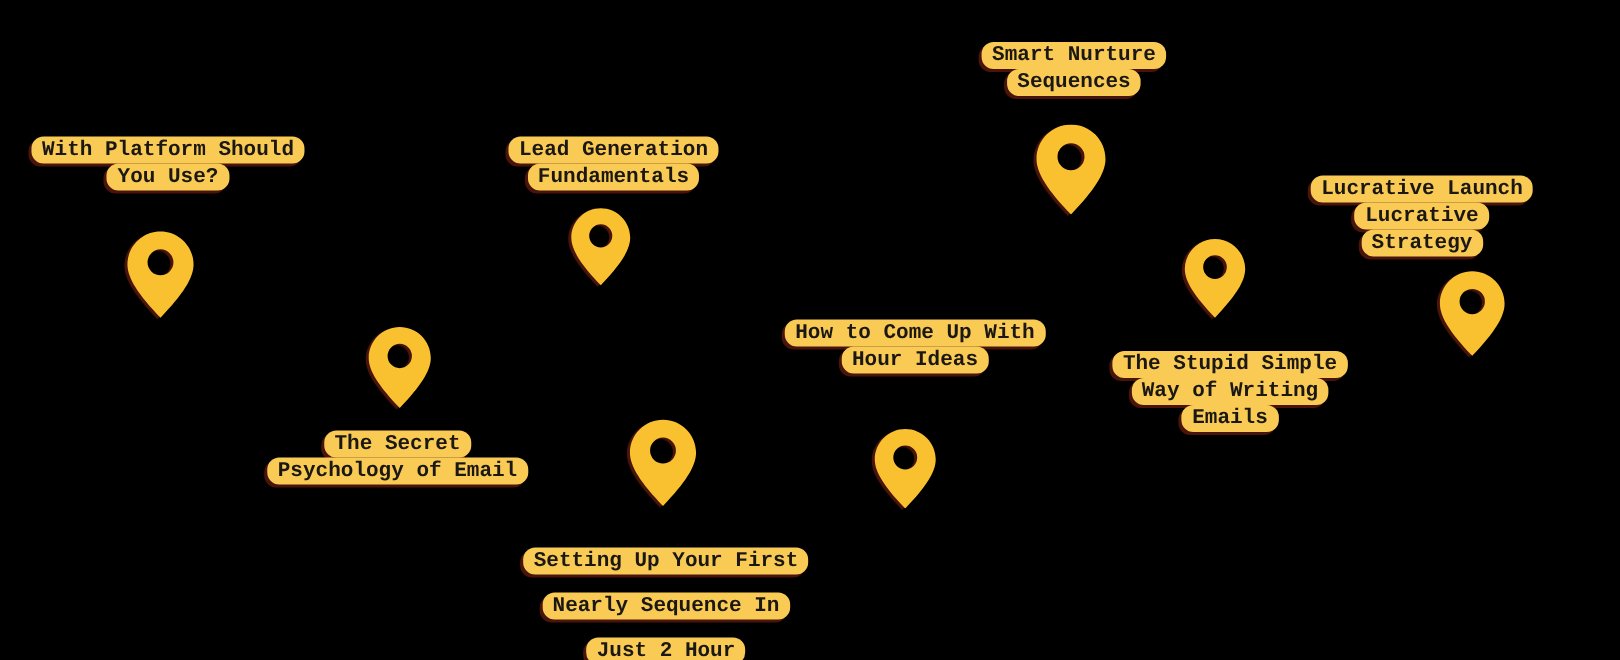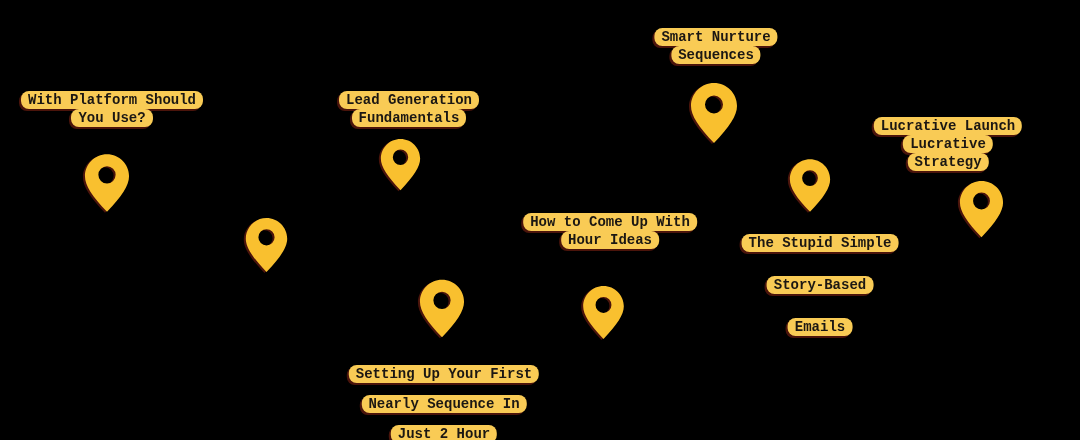"The Stupid Simple" div.label { gap: 24px -> none }
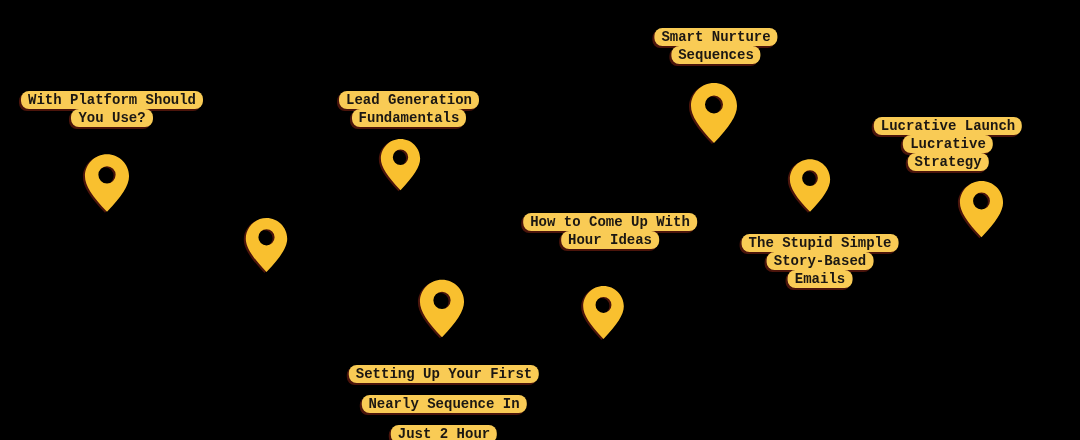"Way of Writing" span.label-line { html: none -> <span>Way of Writing</span> }
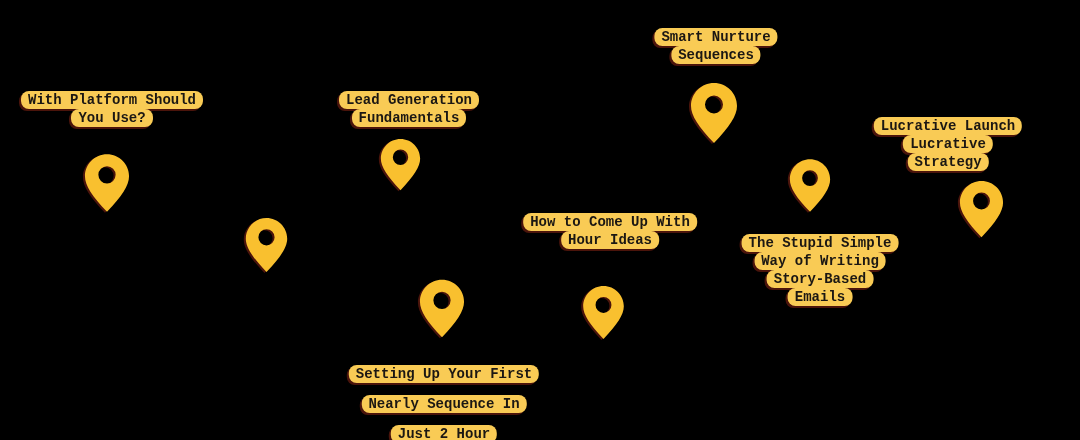"Story-Based" span.label-line { html: <span>Story-Based</span> -> none }
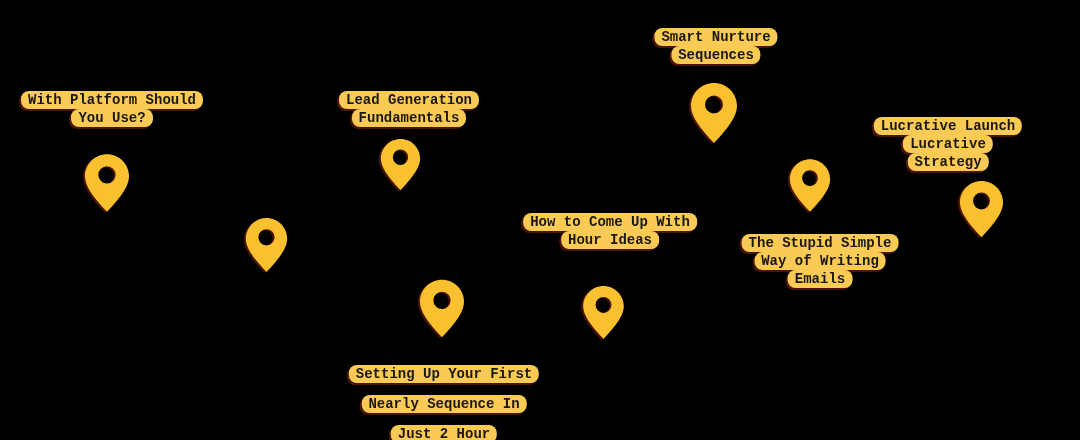"The Secret" div.label { html: none -> <div> <span>The Secret</span> <span>Psychology of Email</span> </div> }
